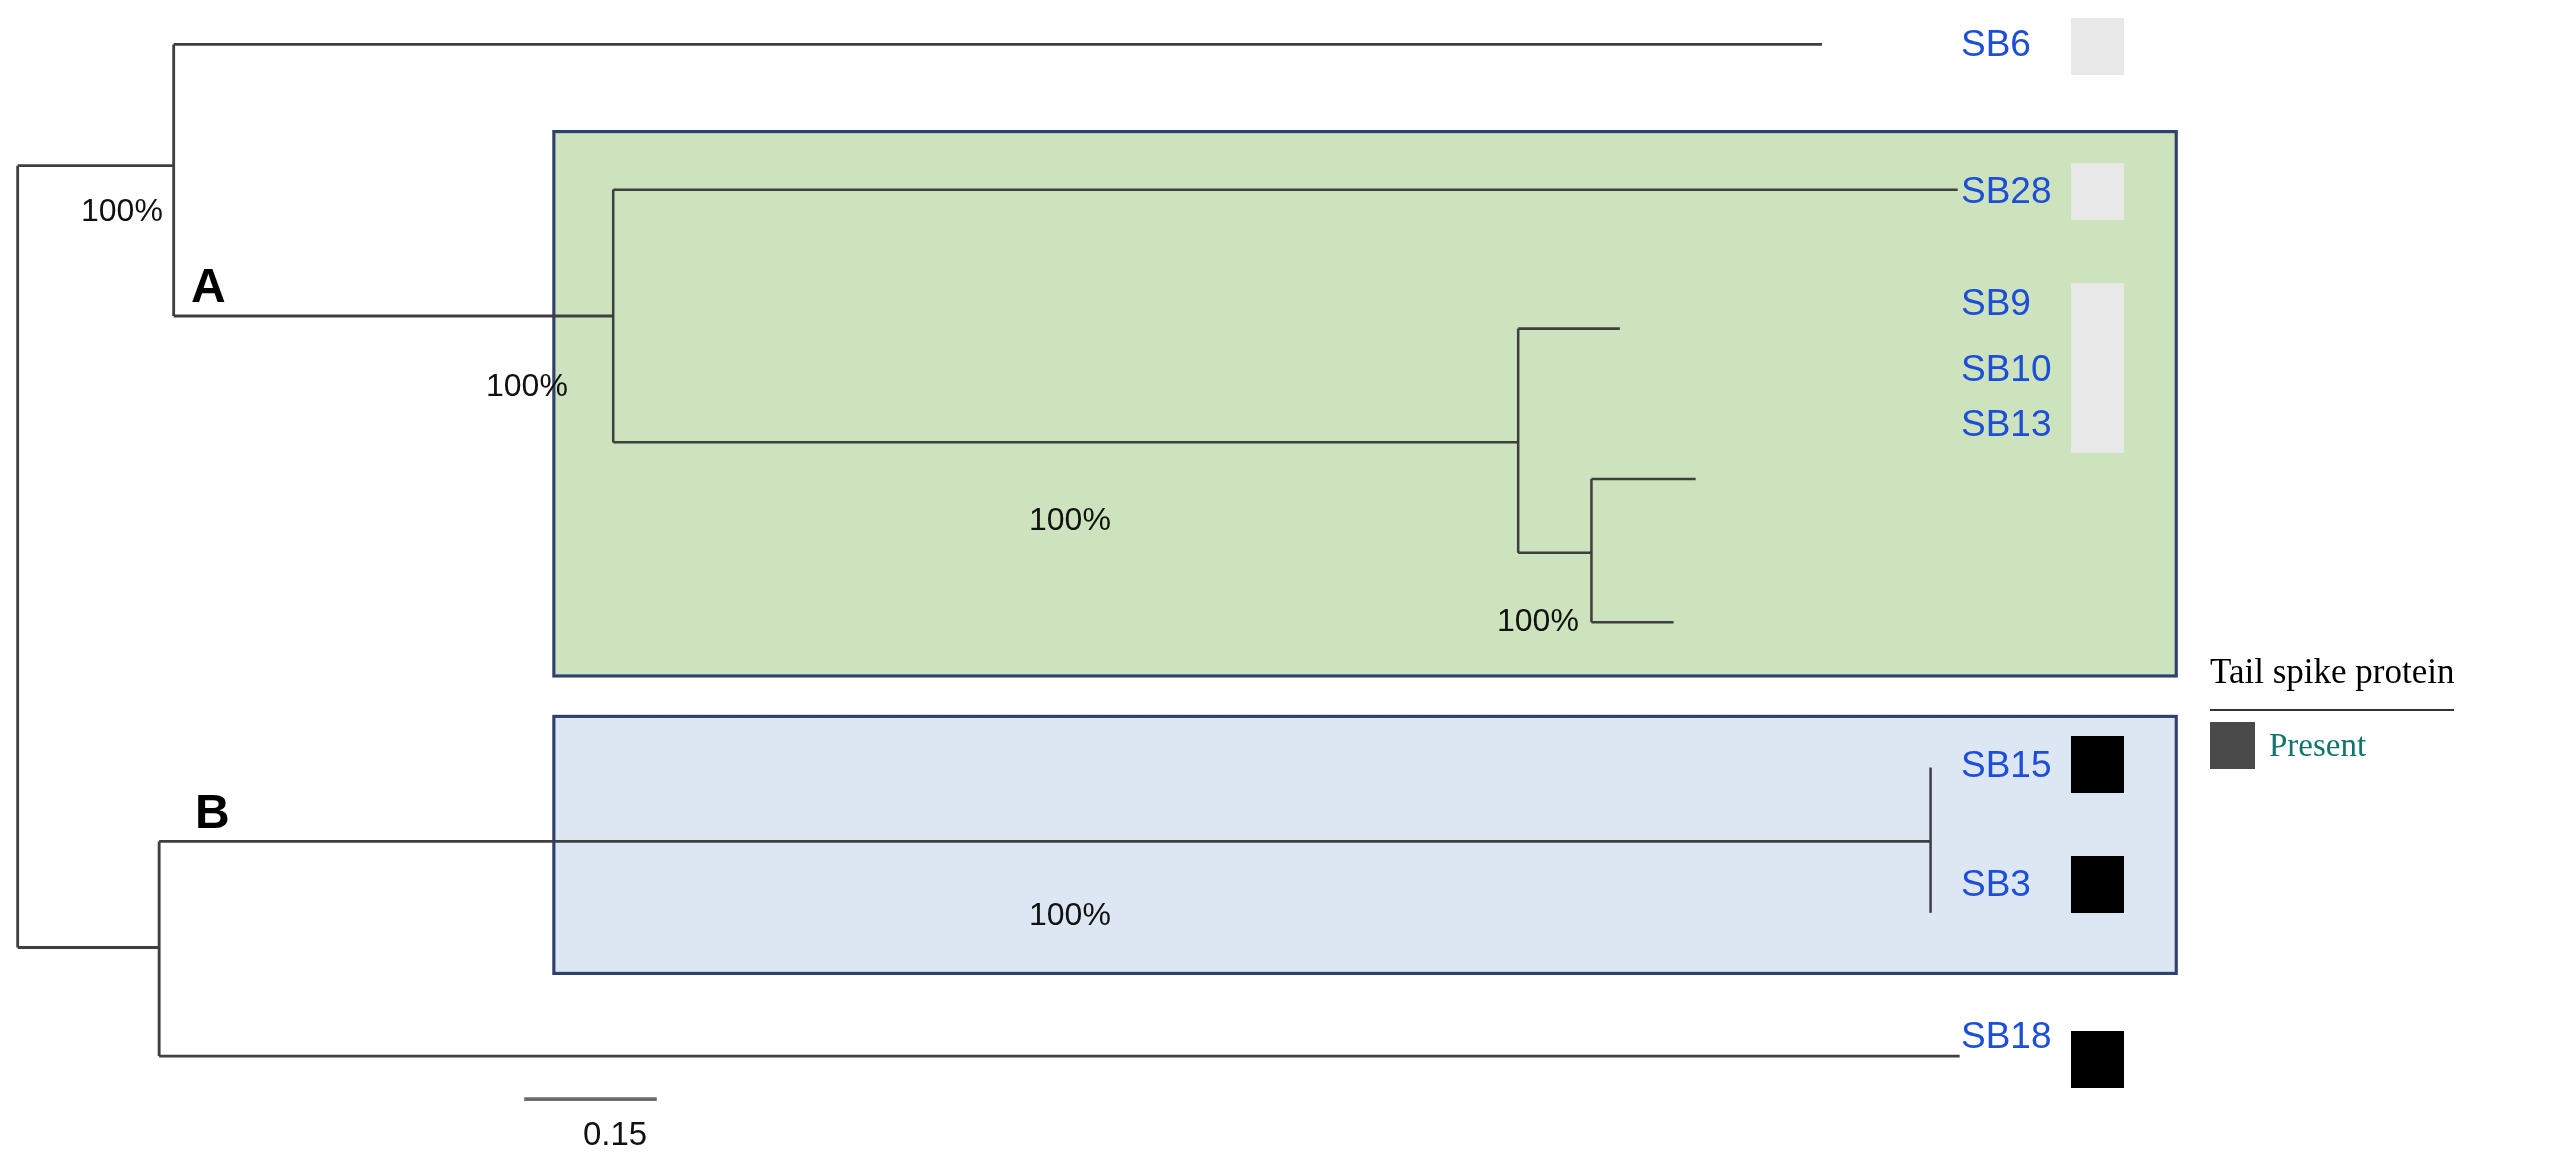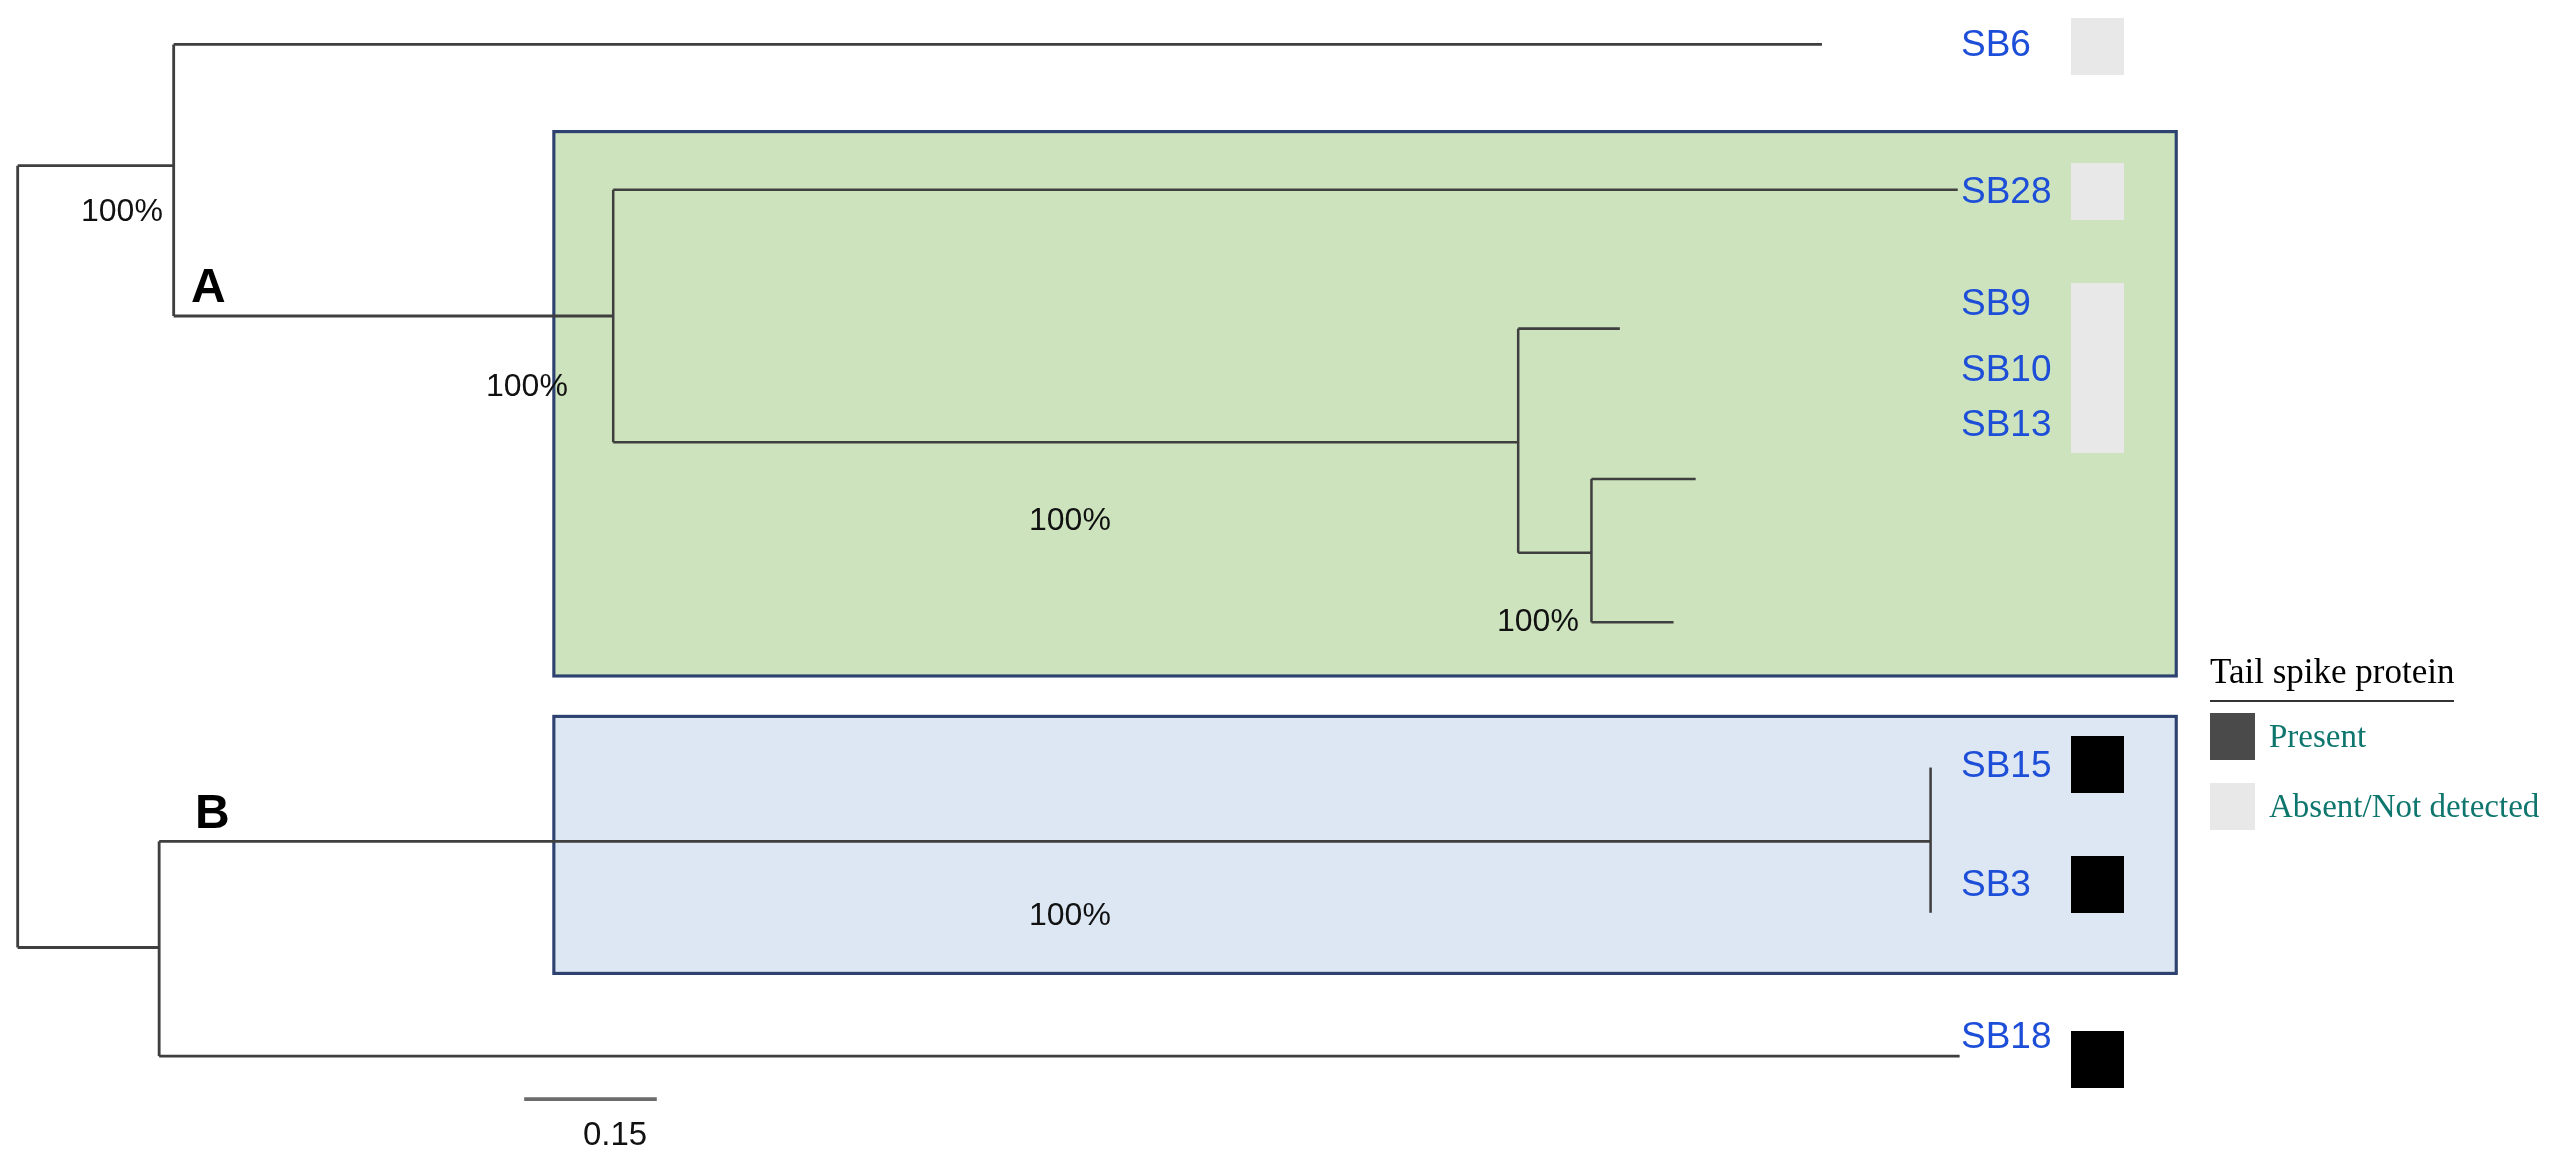"Tail spike protein" .legend-title { padding-bottom: 9px -> 18px }
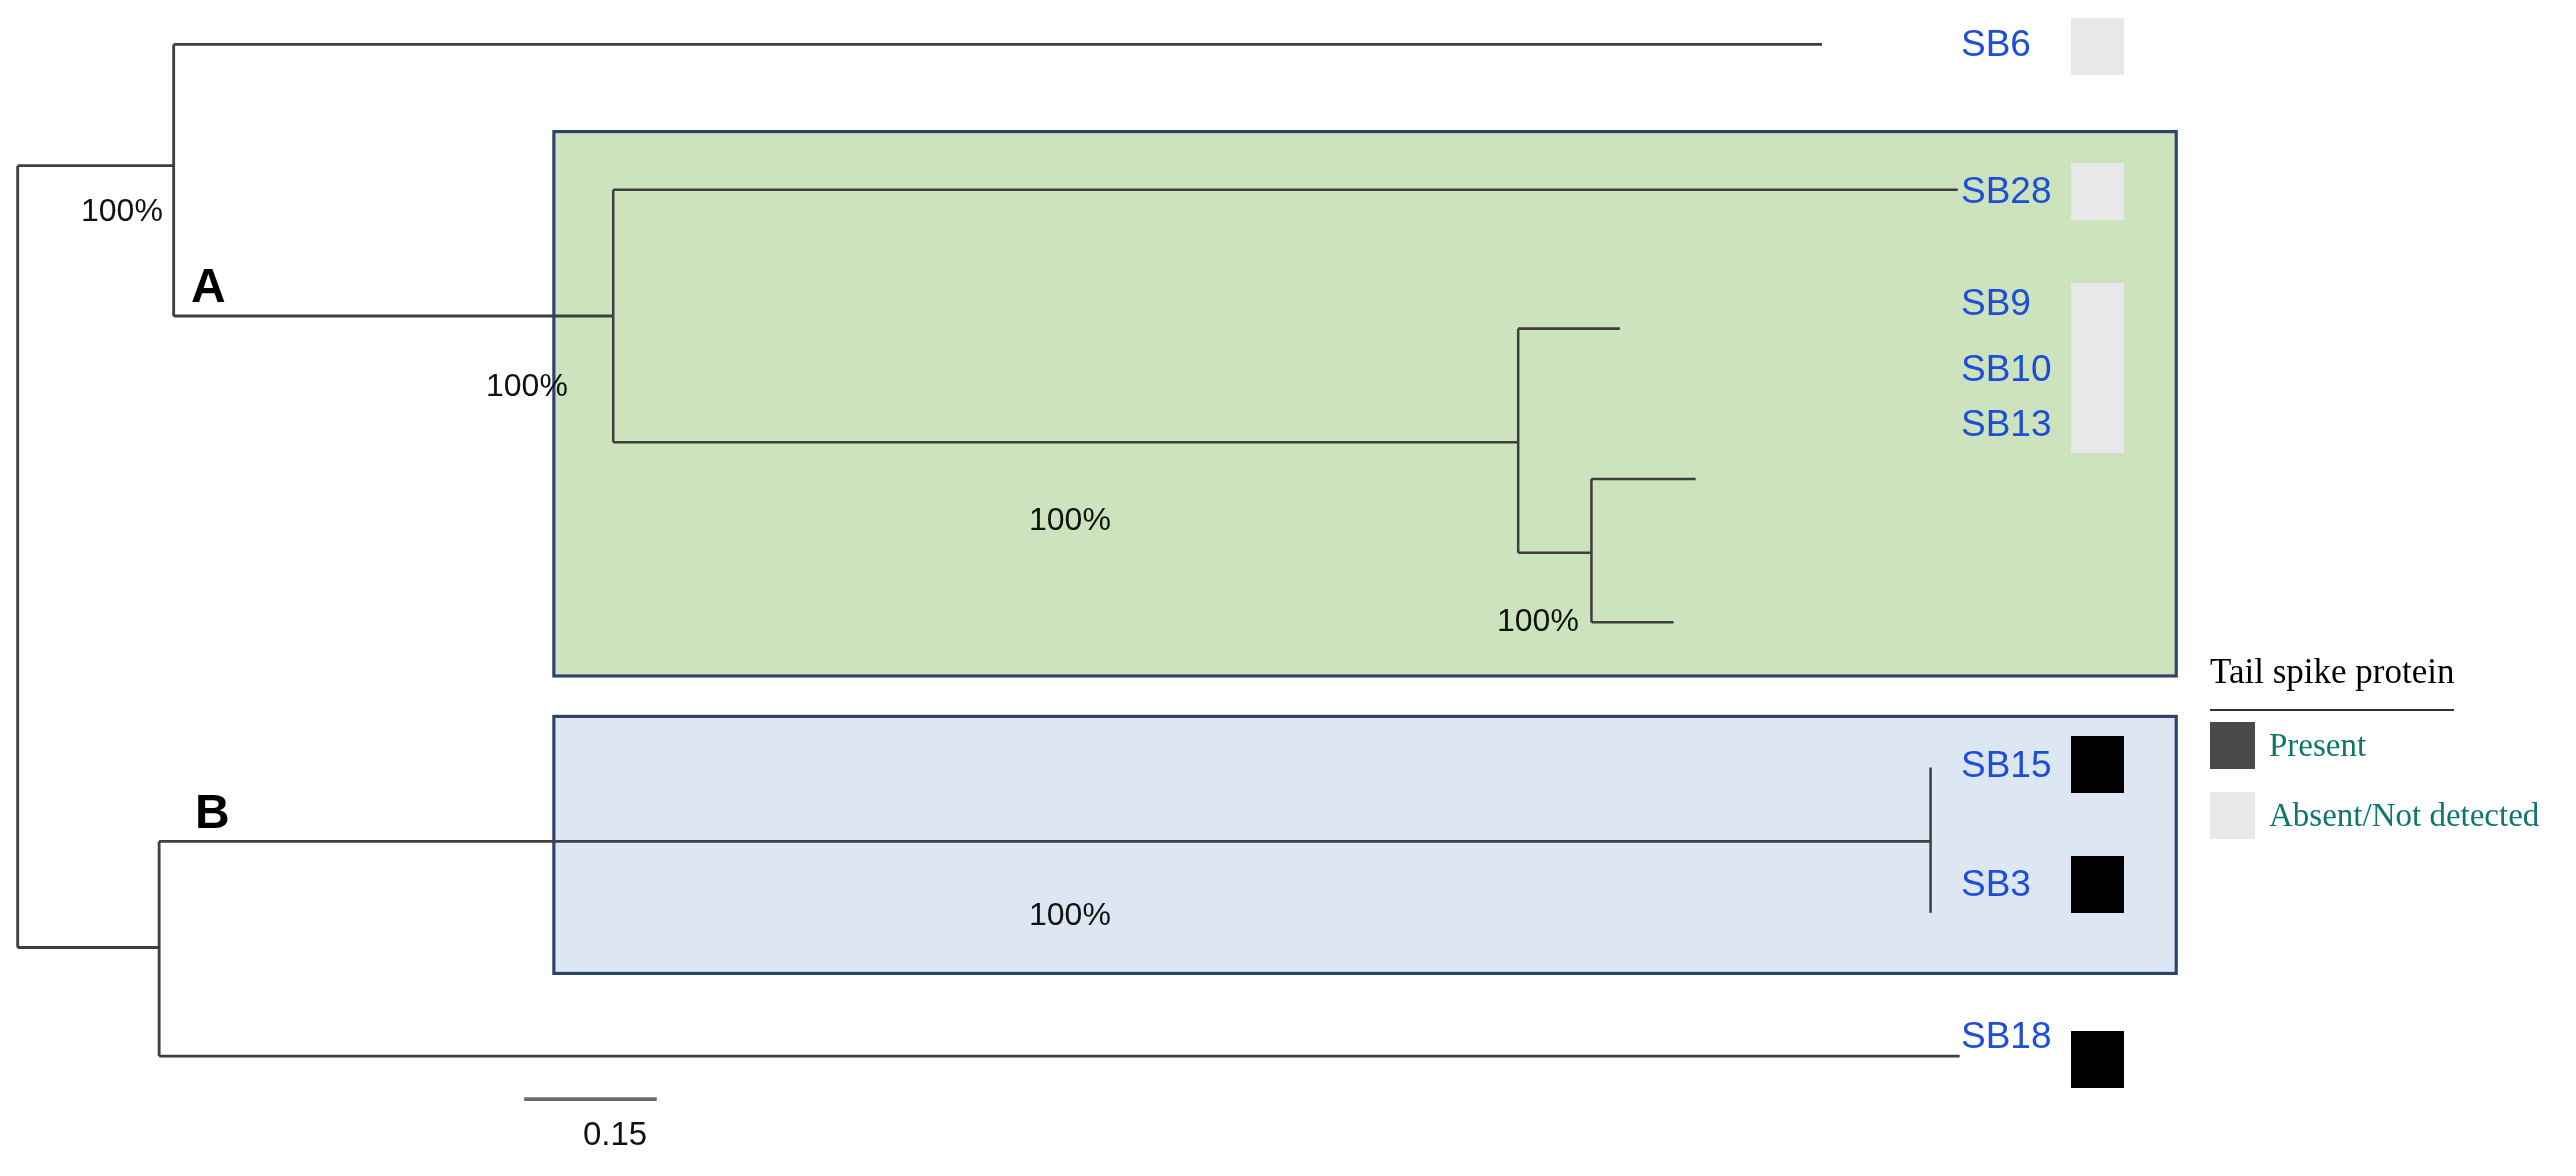"Absent/Not detected" div.legend-row { html: <div> <div></div> <div>Absent/Not detected</div> </div> -> none }
